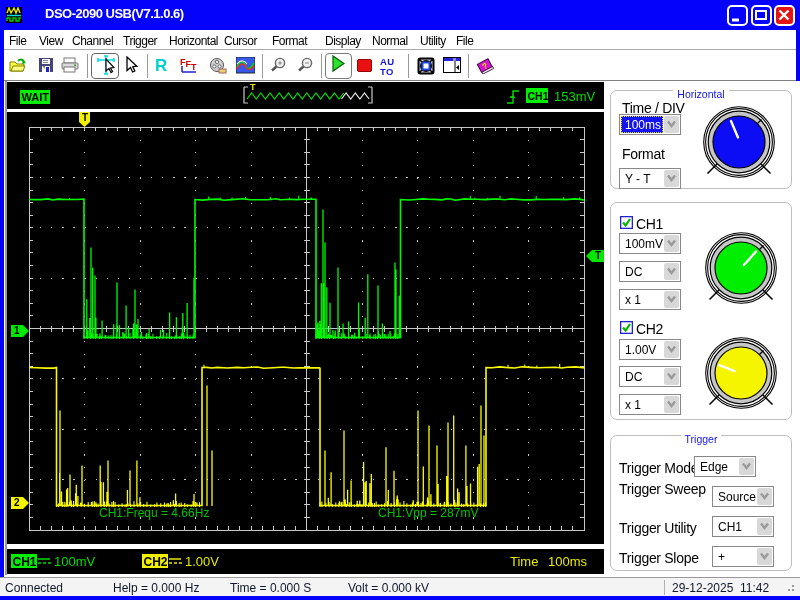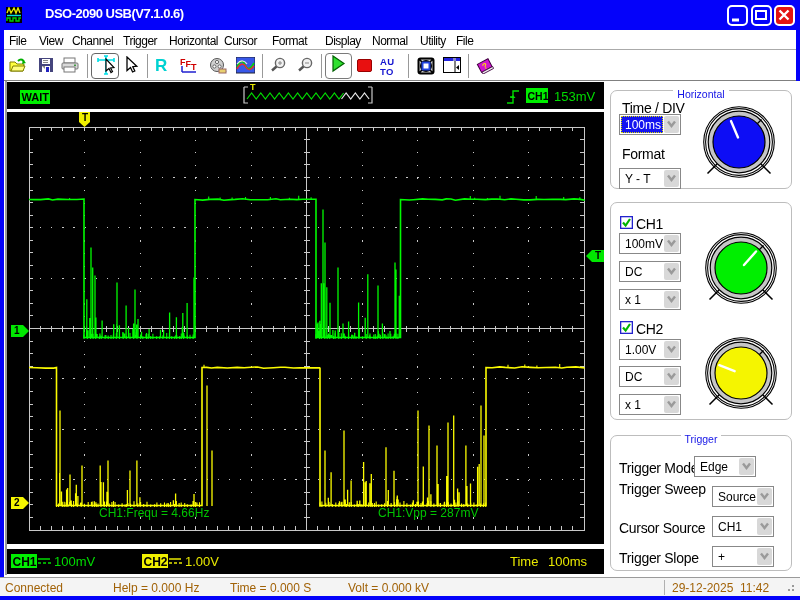"Cursor Source" div.lbl { text: Cursor Source -> Trigger Utility }
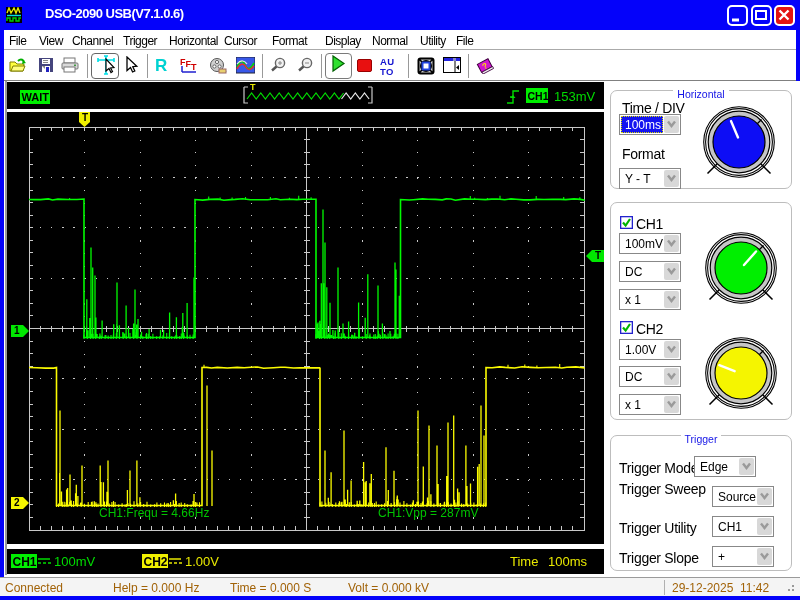"Connected" #statusbar { color: #a16207 -> #0f172a }
